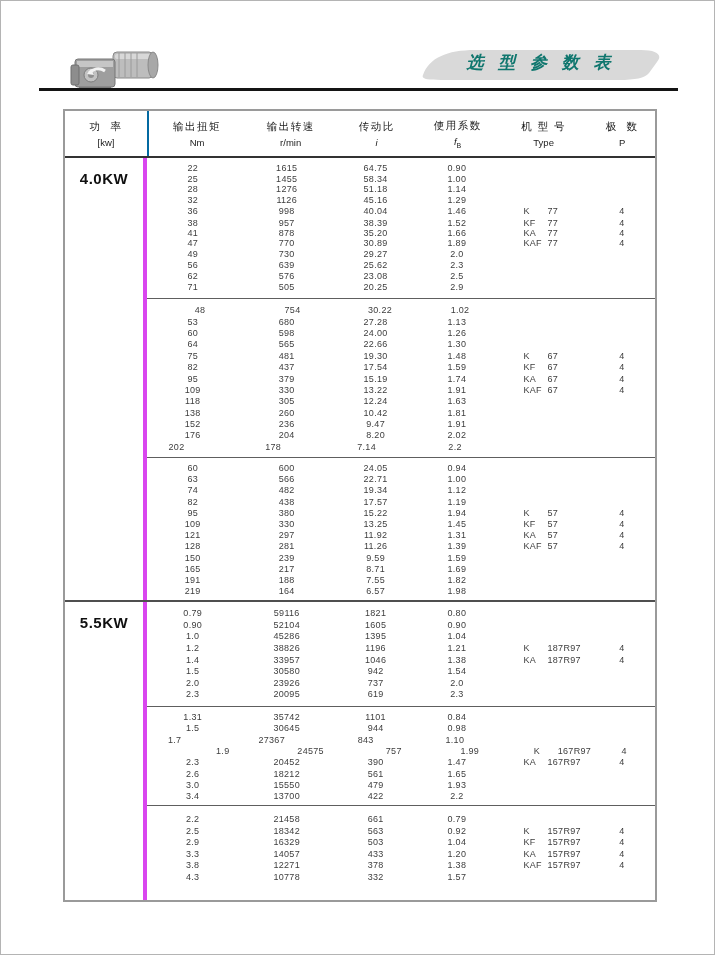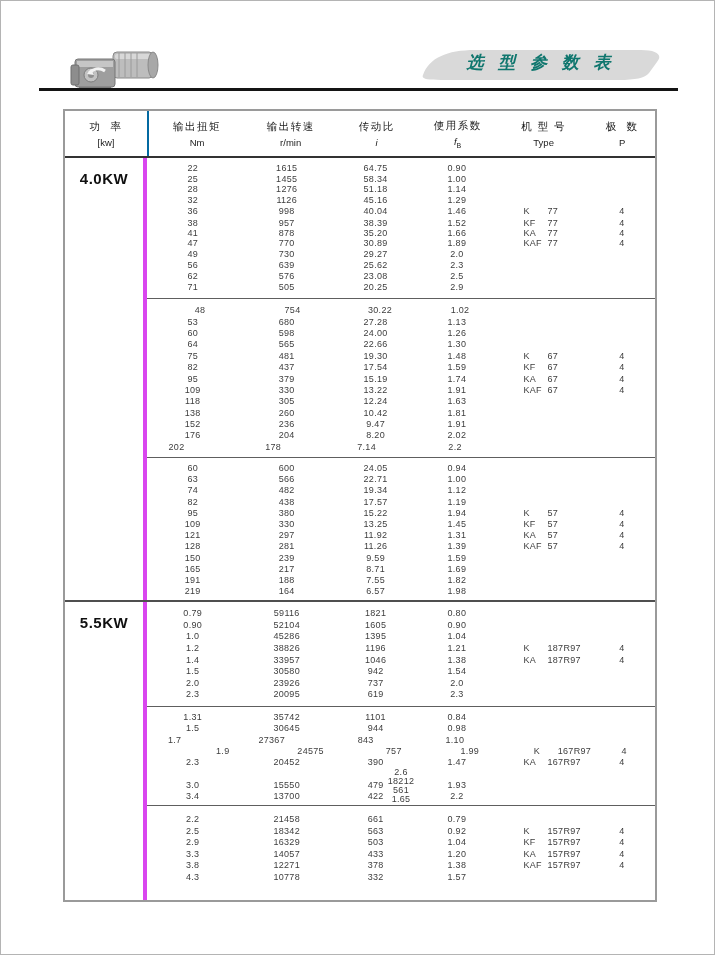"2.6" div.row { flex-direction: column -> none }
